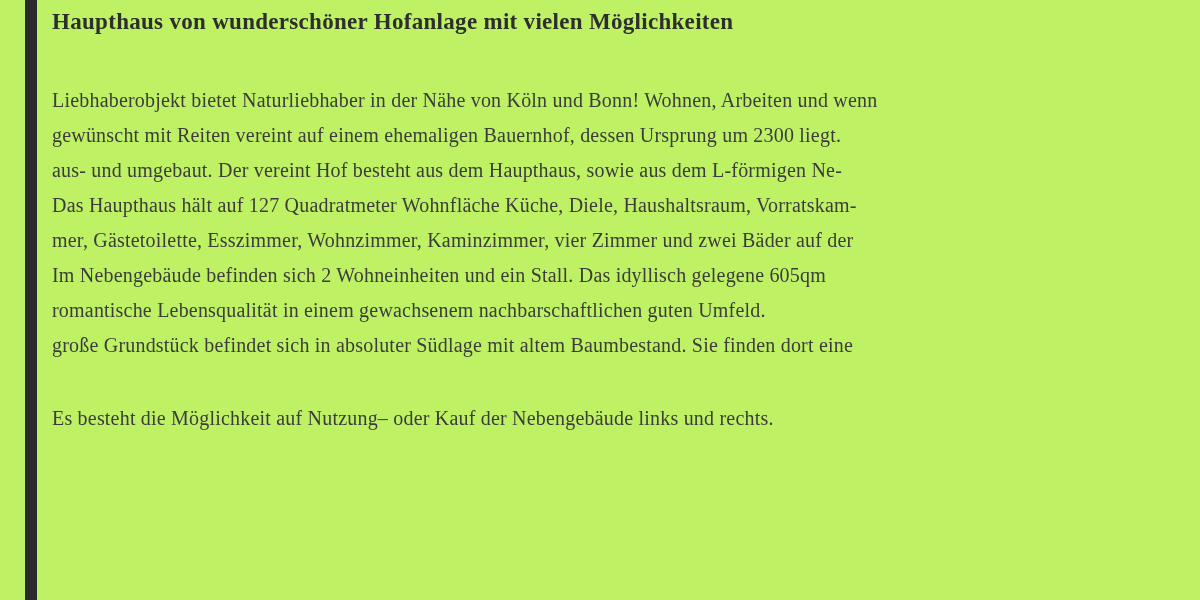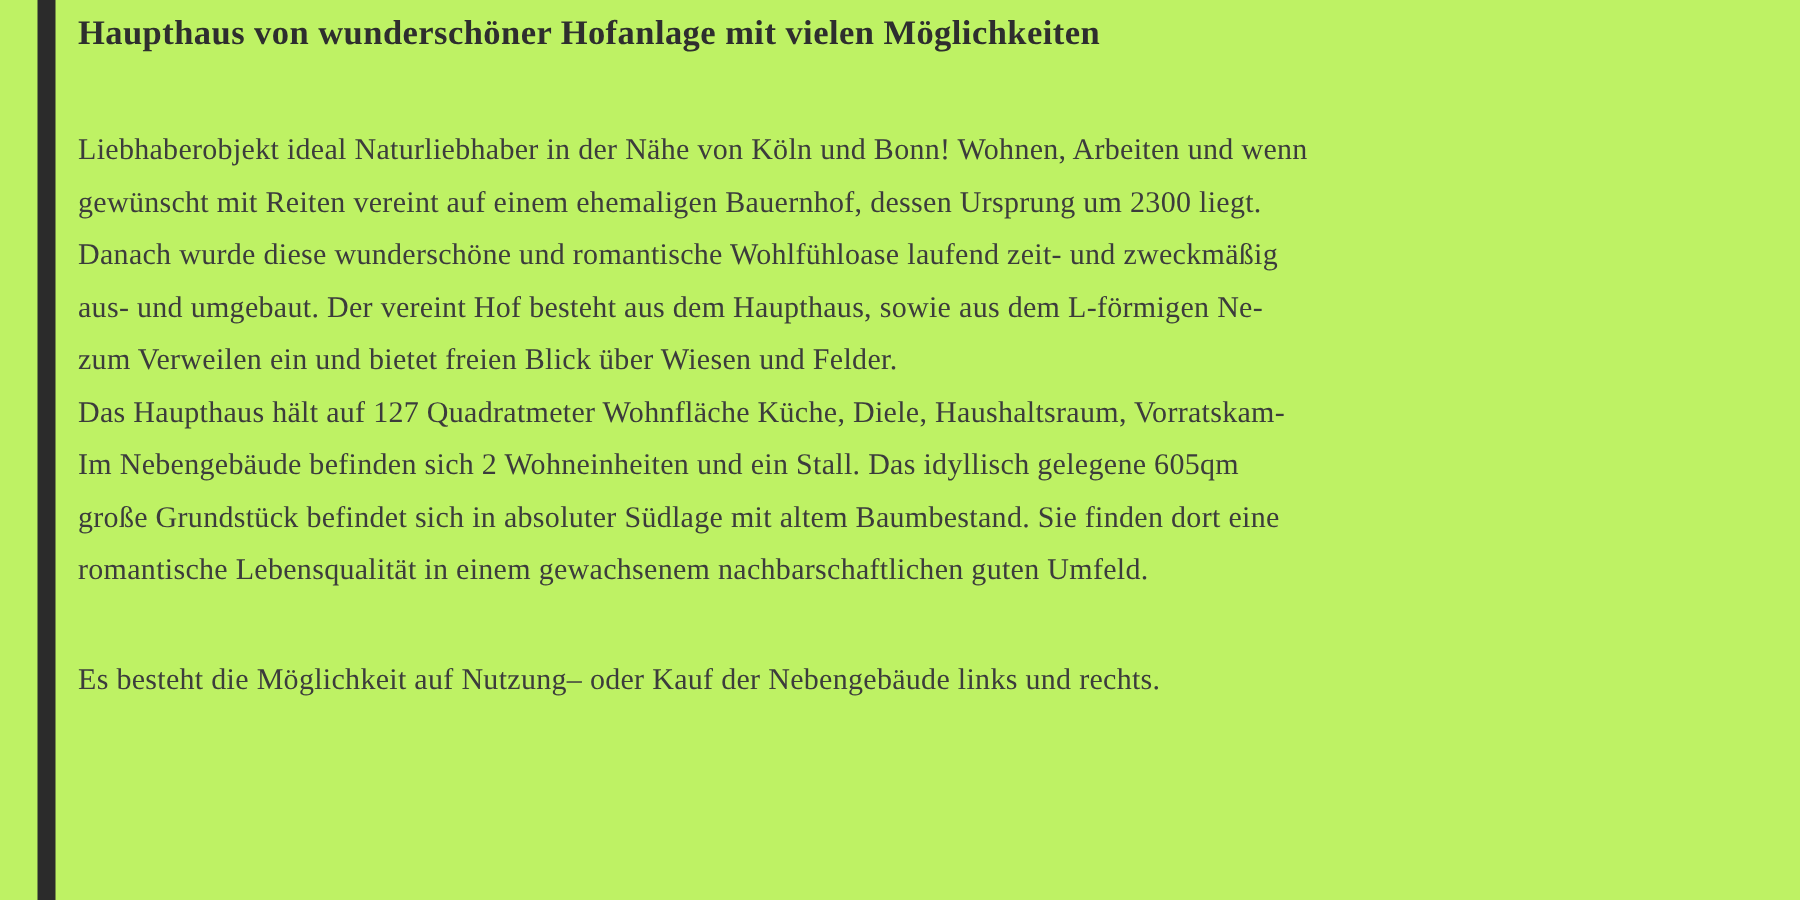"Liebhaberobjekt ideal Naturliebhaber in" span.ln { text: ideal -> bietet }
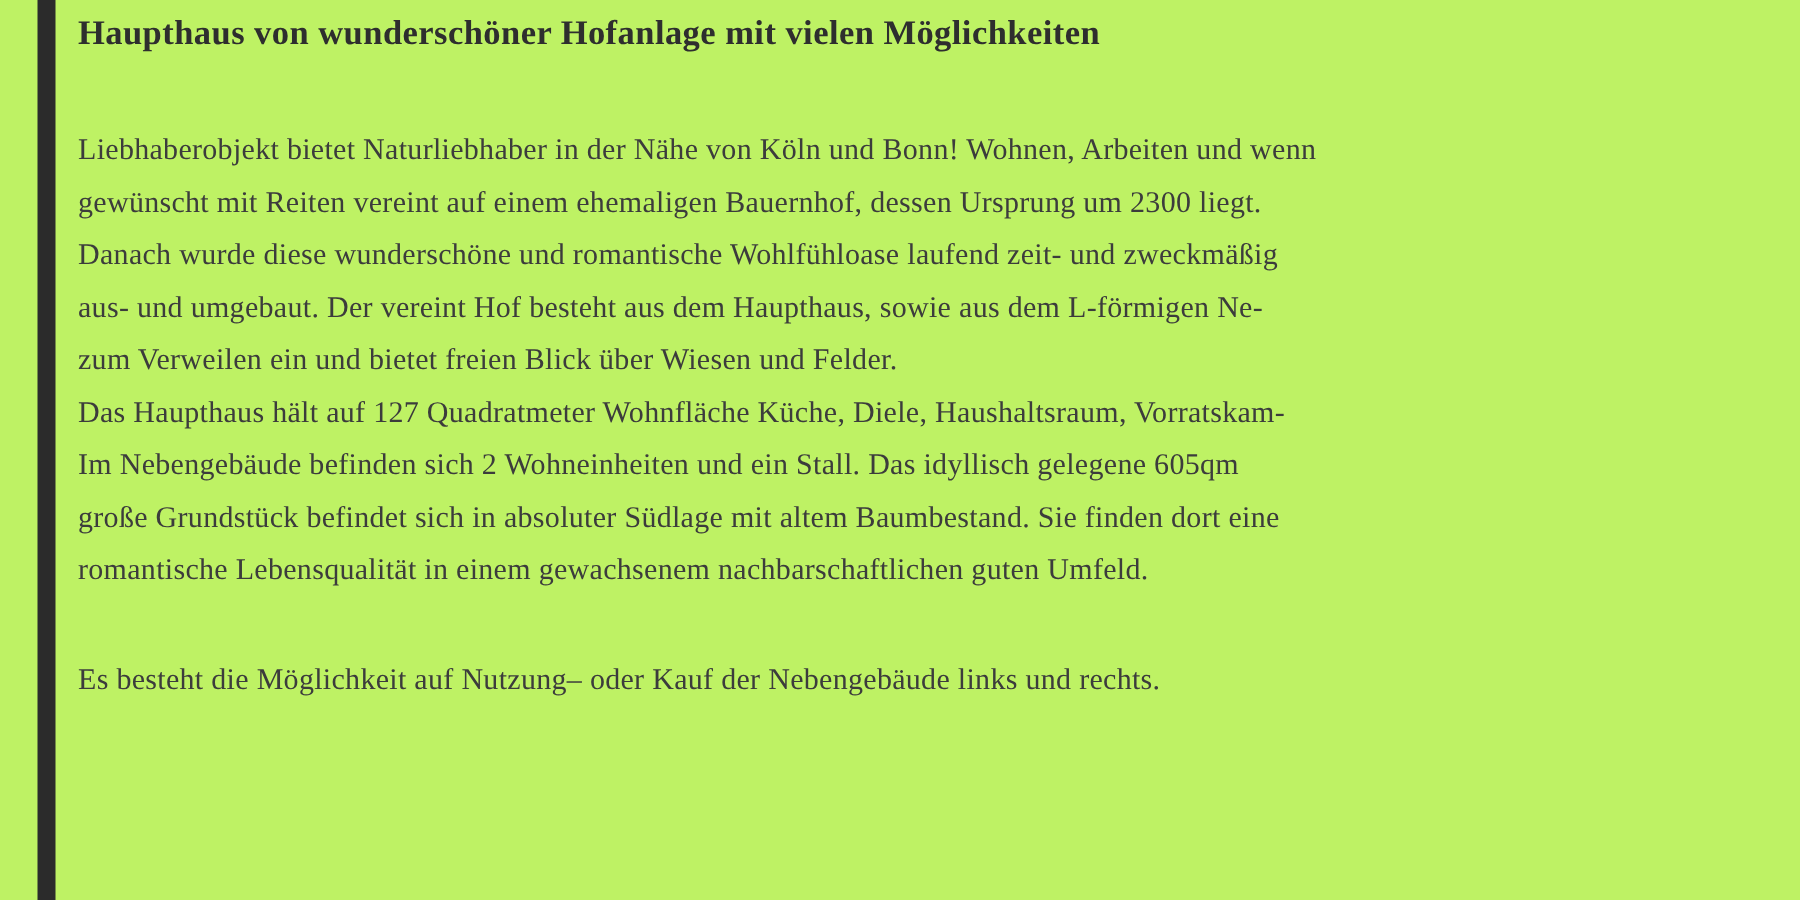"Danach wurde diese wunderschöne und" span.ln { html: <span>Danach wurde diese wunderschöne und romantische Wohlfühloase laufend zeit- und zweckmäßig</span> -> none }
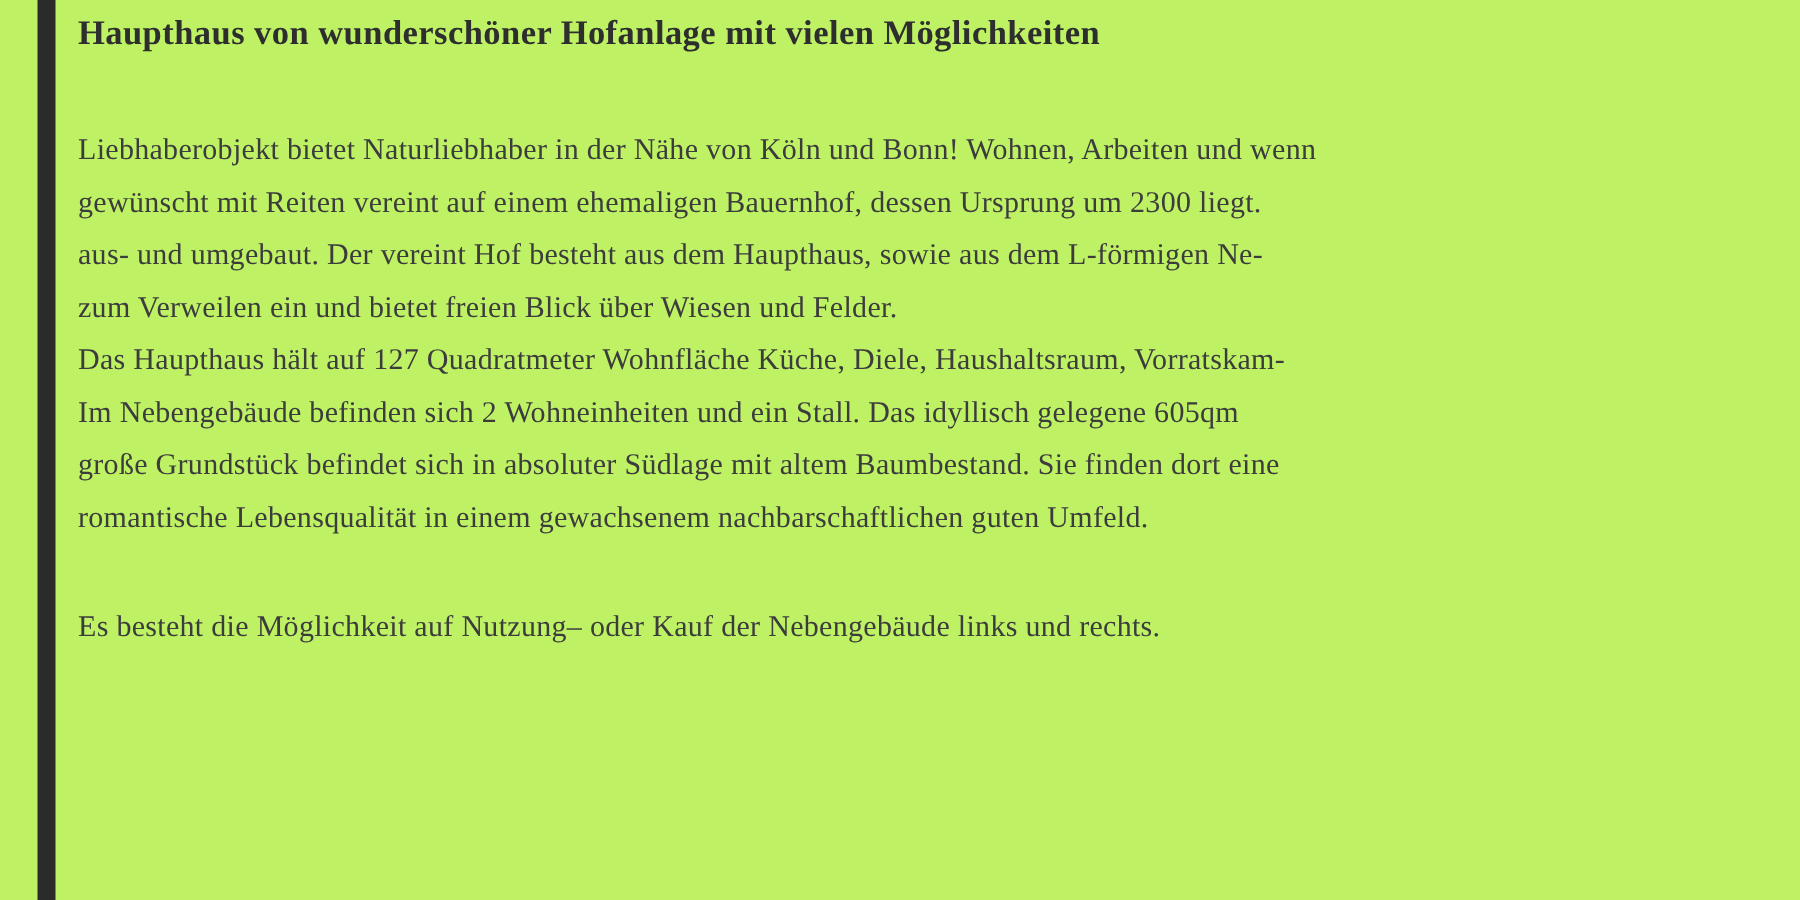"zum Verweilen ein und bietet" span.ln { html: <span>zum Verweilen ein und bietet freien Blick über Wiesen und Felder.</span> -> none }
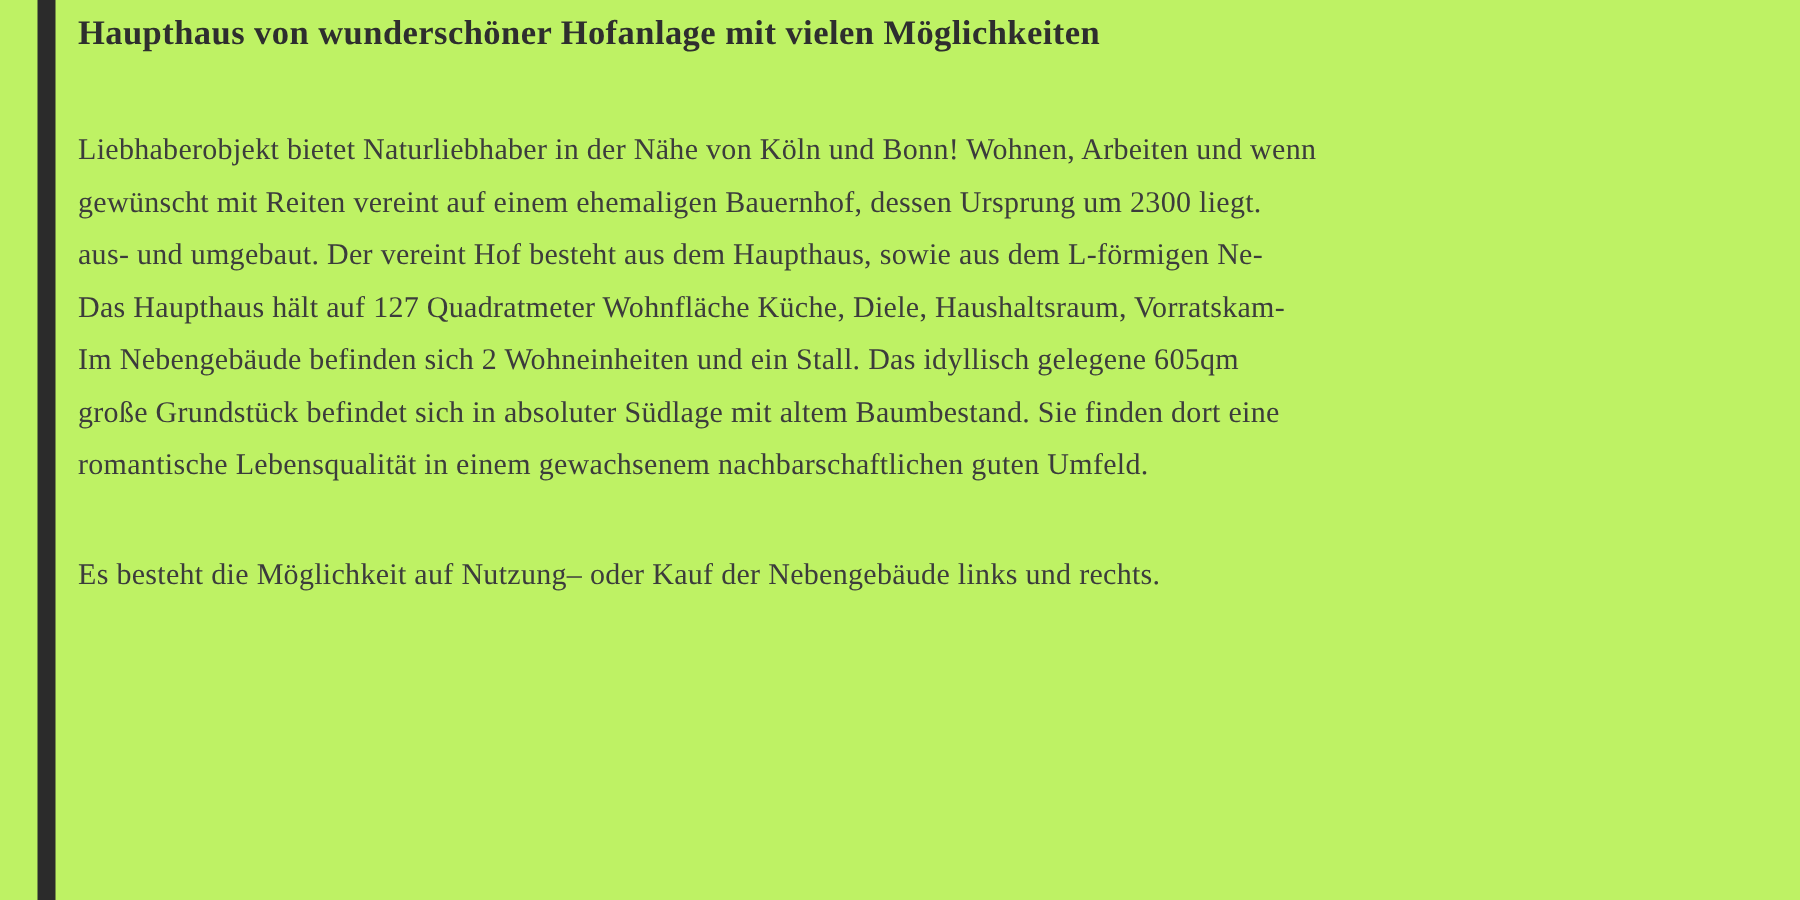"mer, Gästetoilette, Esszimmer," span.ln { html: none -> <span>mer, Gästetoilette, Esszimmer, Wohnzimmer, Kaminzimmer, vier Zimmer und zwei Bäder auf der</span> }
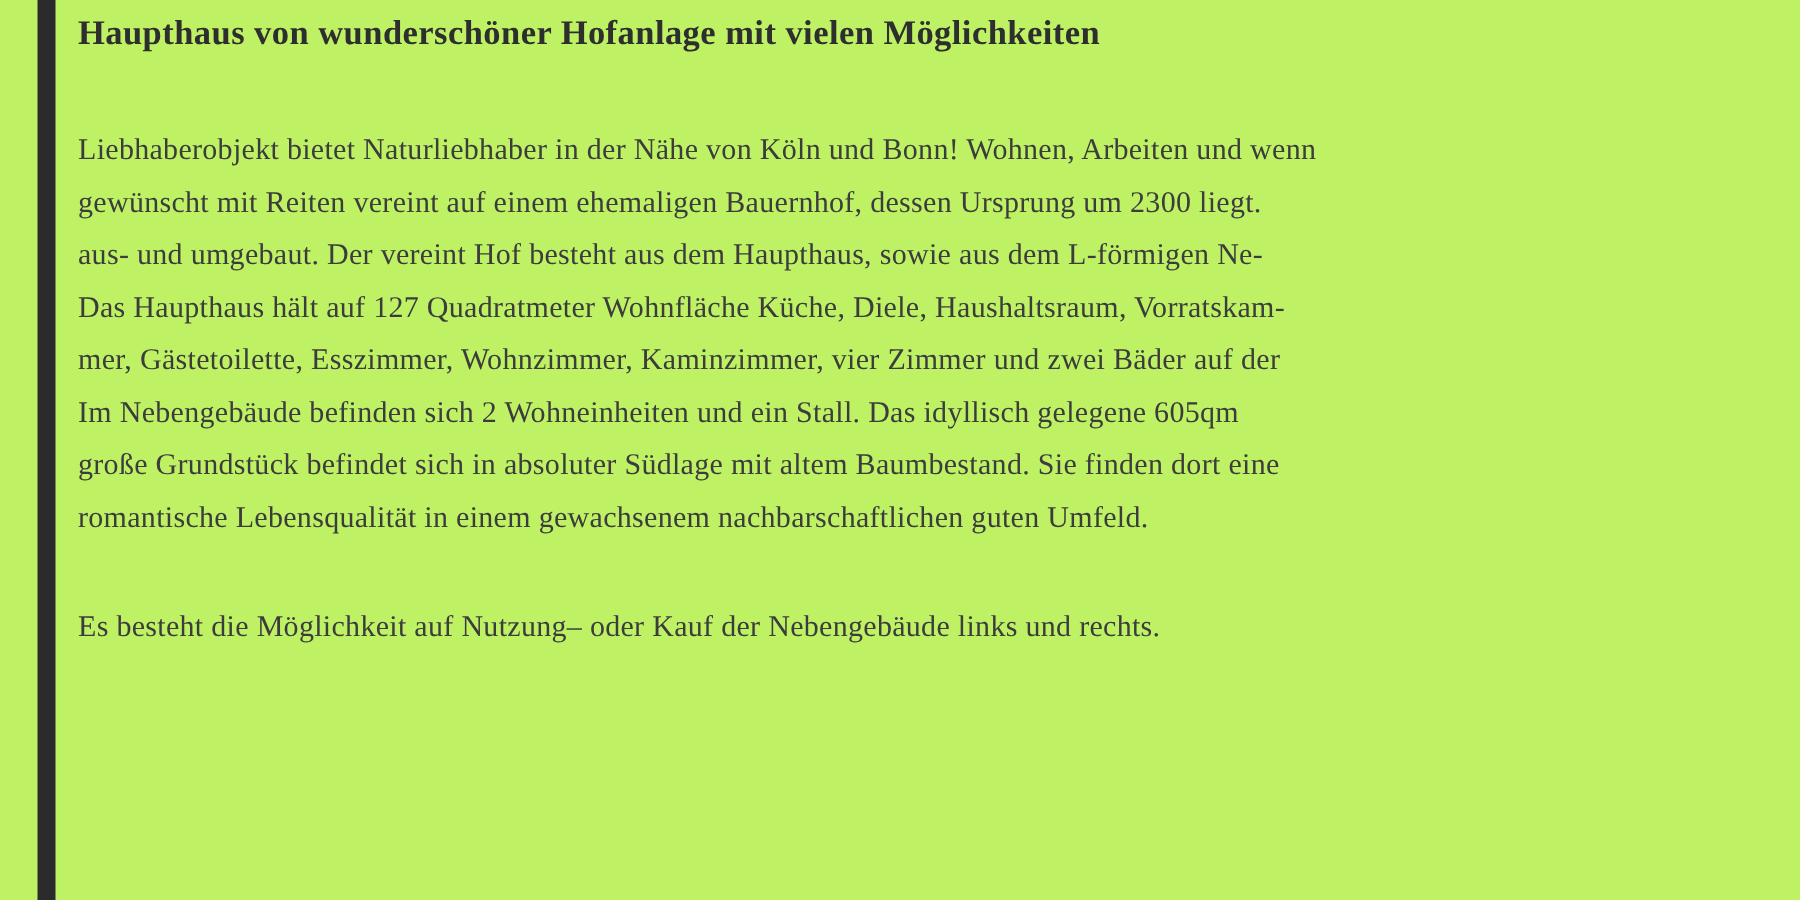"große Grundstück befindet sich in" span.ln { order: before "romantische Lebensqualität in einem" -> after "romantische Lebensqualität in einem" }
